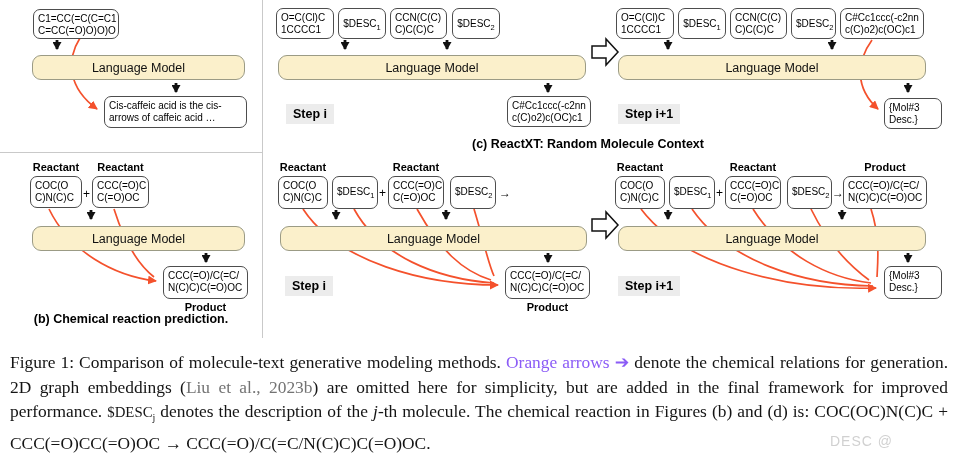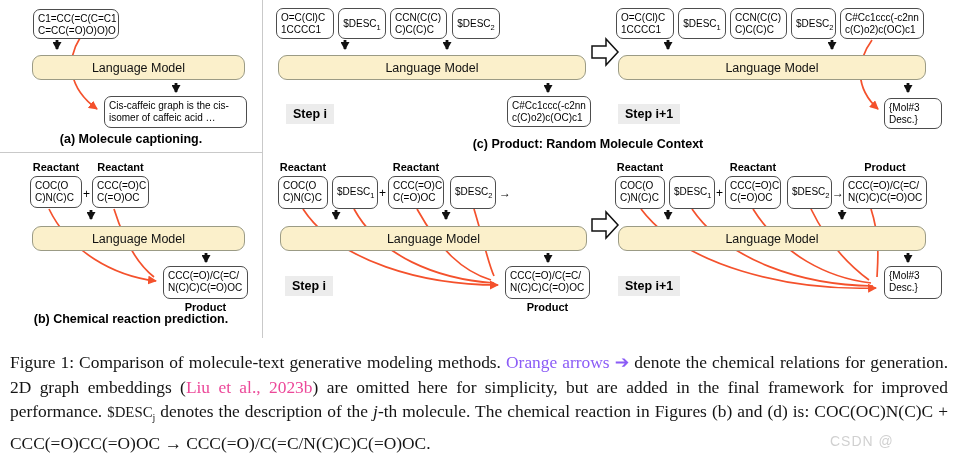"Cis-caffeic graph is the cis-" span { text: graph -> acid }
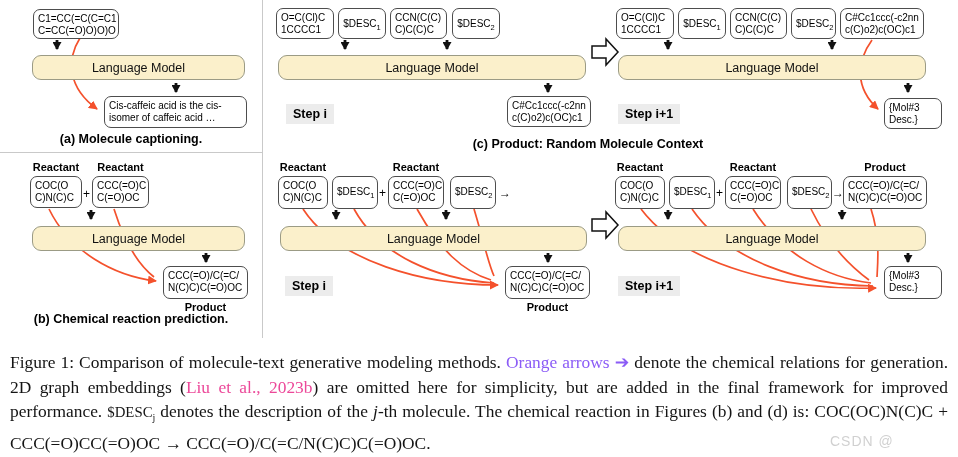"isomer of caffeic acid …" span { text: isomer -> arrows }
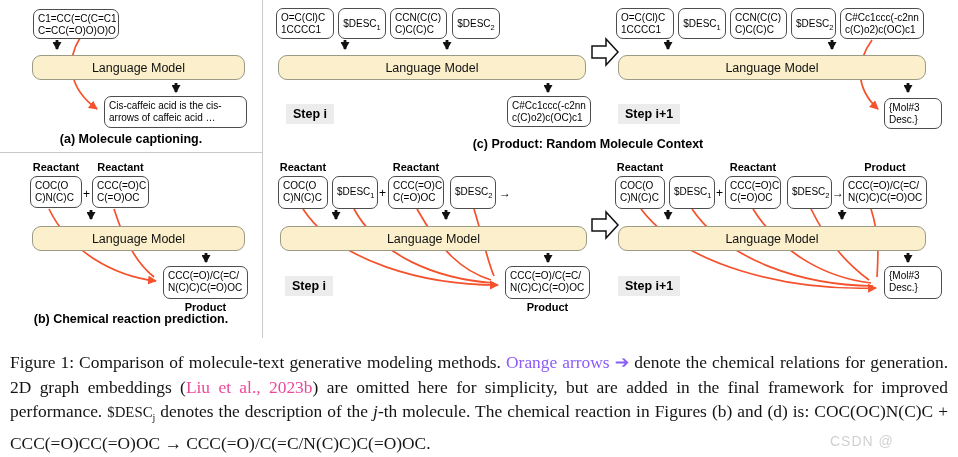"(a) Molecule captioning." div.subcap { html: <div>(a) Molecule captioning.</div> -> none }
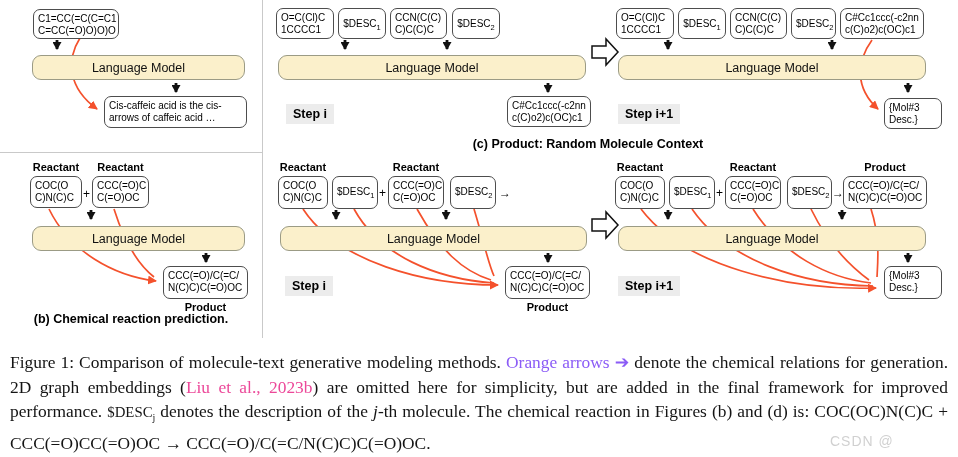"(c) Product: Random Molecule Context" div.subcap { text: Product -> ReactXT }
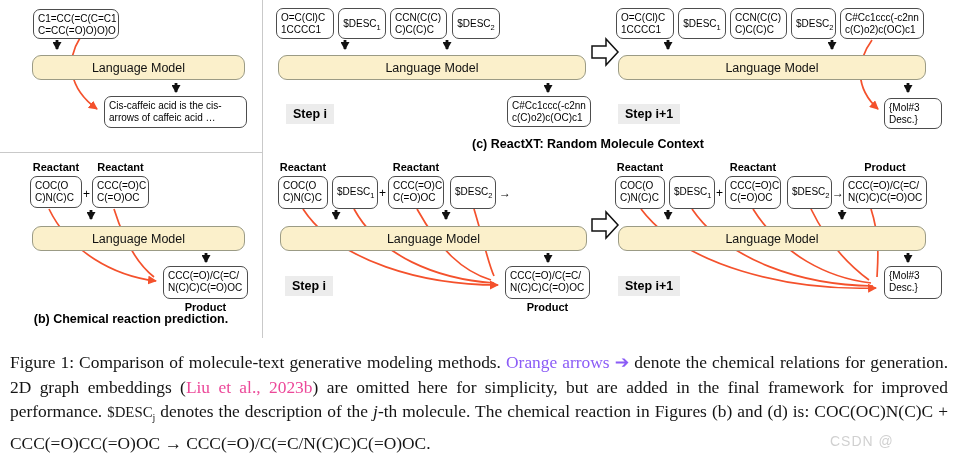"Liu et al., 2023b" .cite { color: #ec4899 -> #737373 }
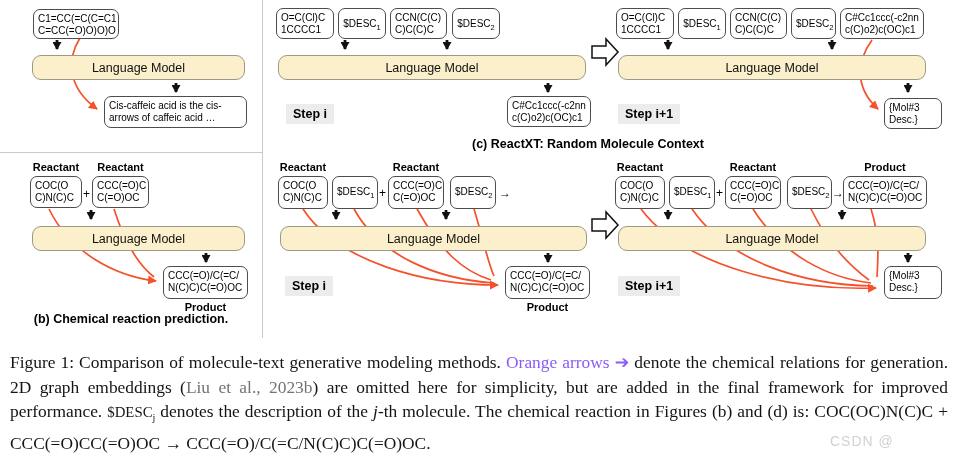"CSDN @" div { text: CSDN -> DESC }
